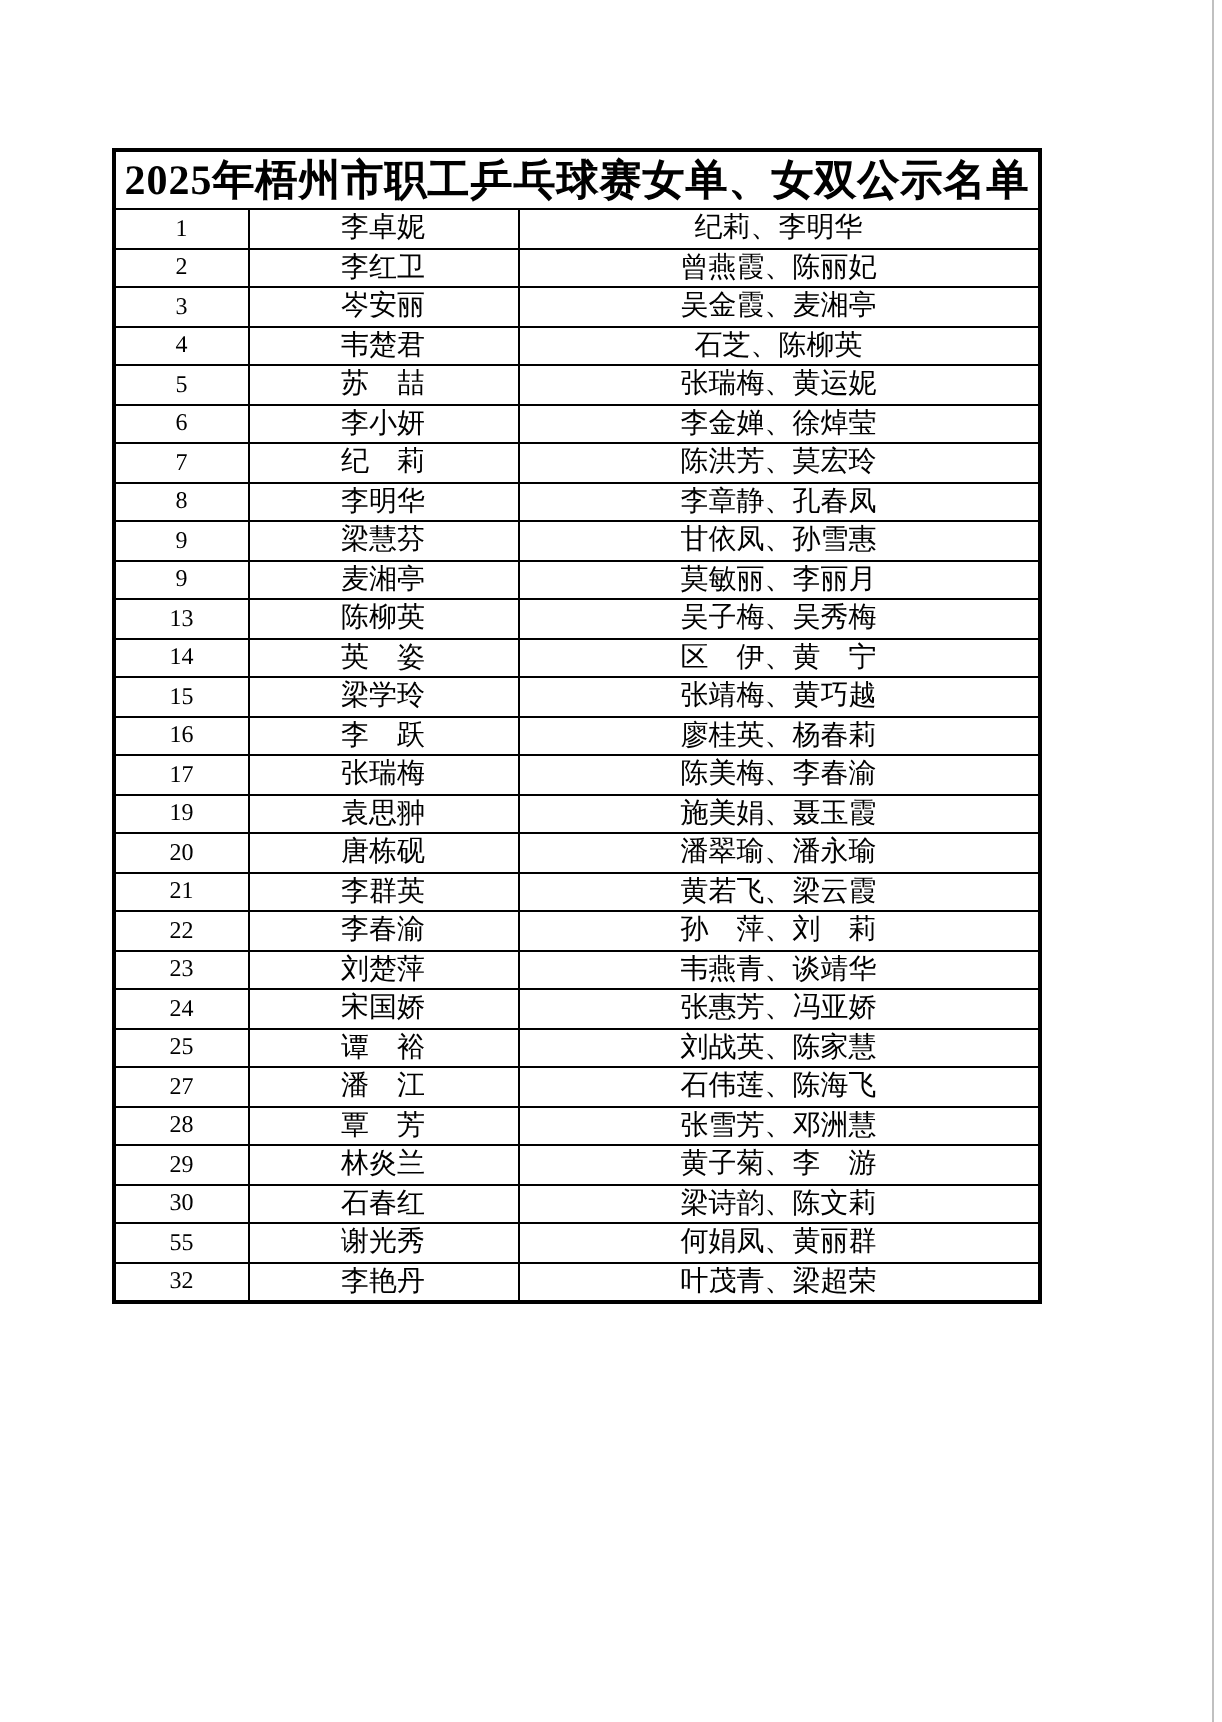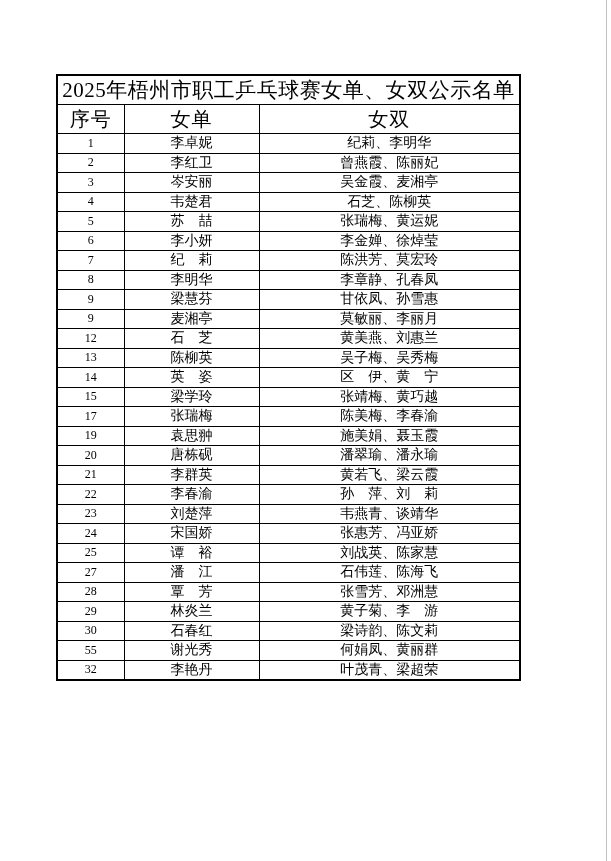"2025年梧州市职工乒乓球赛女单、女双公示名单" tr.title-row th { font-weight: normal -> bold }
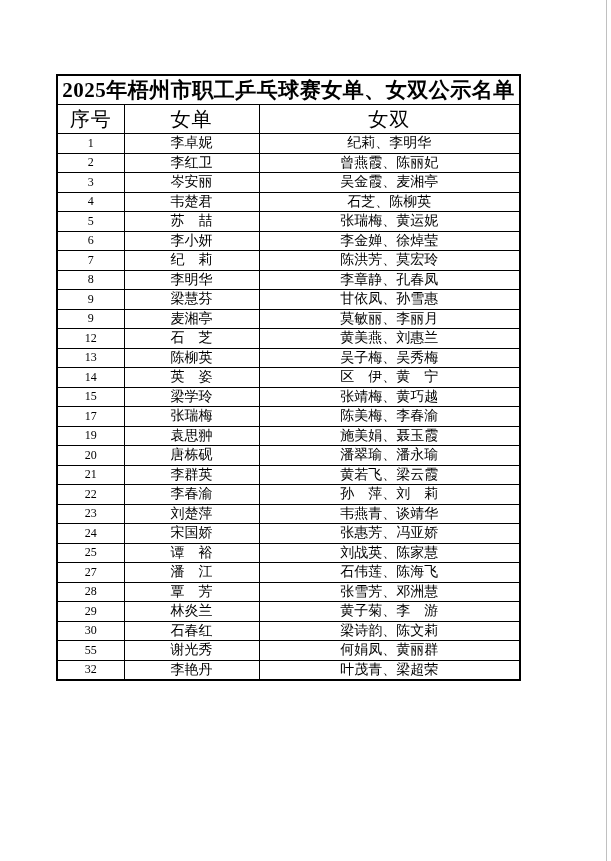"序号" tr.header-row { html: <tr> <th>序号</th> <th>女单</th> <th>女双</th> </tr> -> none }
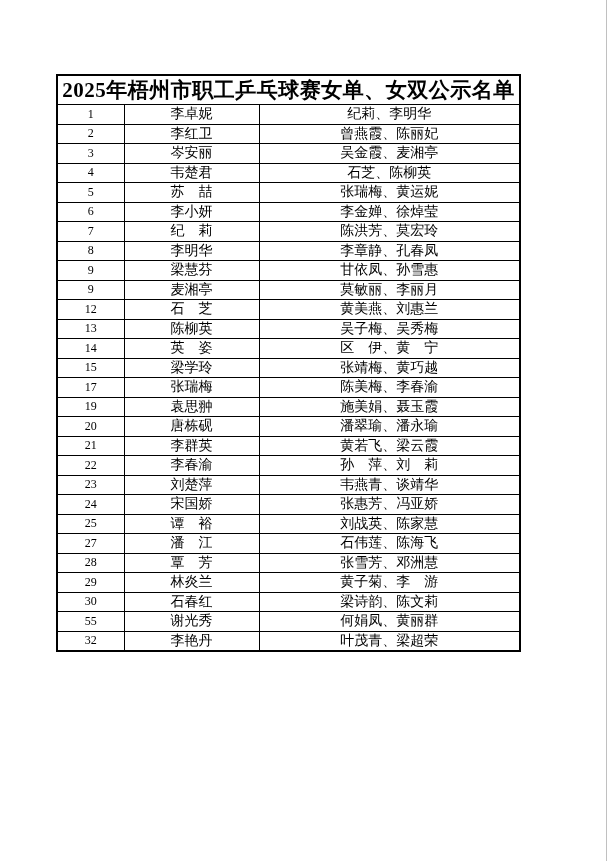"12" tr { html: <tr> <td>12</td> <td>石 芝</td> <td>黄美燕、刘惠兰</td> </tr> -> none }
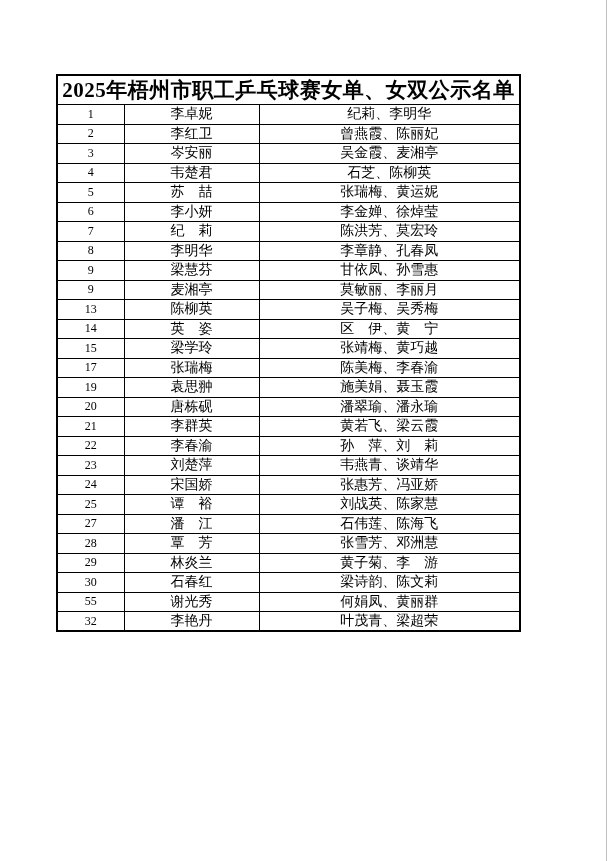"16" tr { html: none -> <tr> <td>16</td> <td>李 跃</td> <td>廖桂英、杨春莉</td> </tr> }
